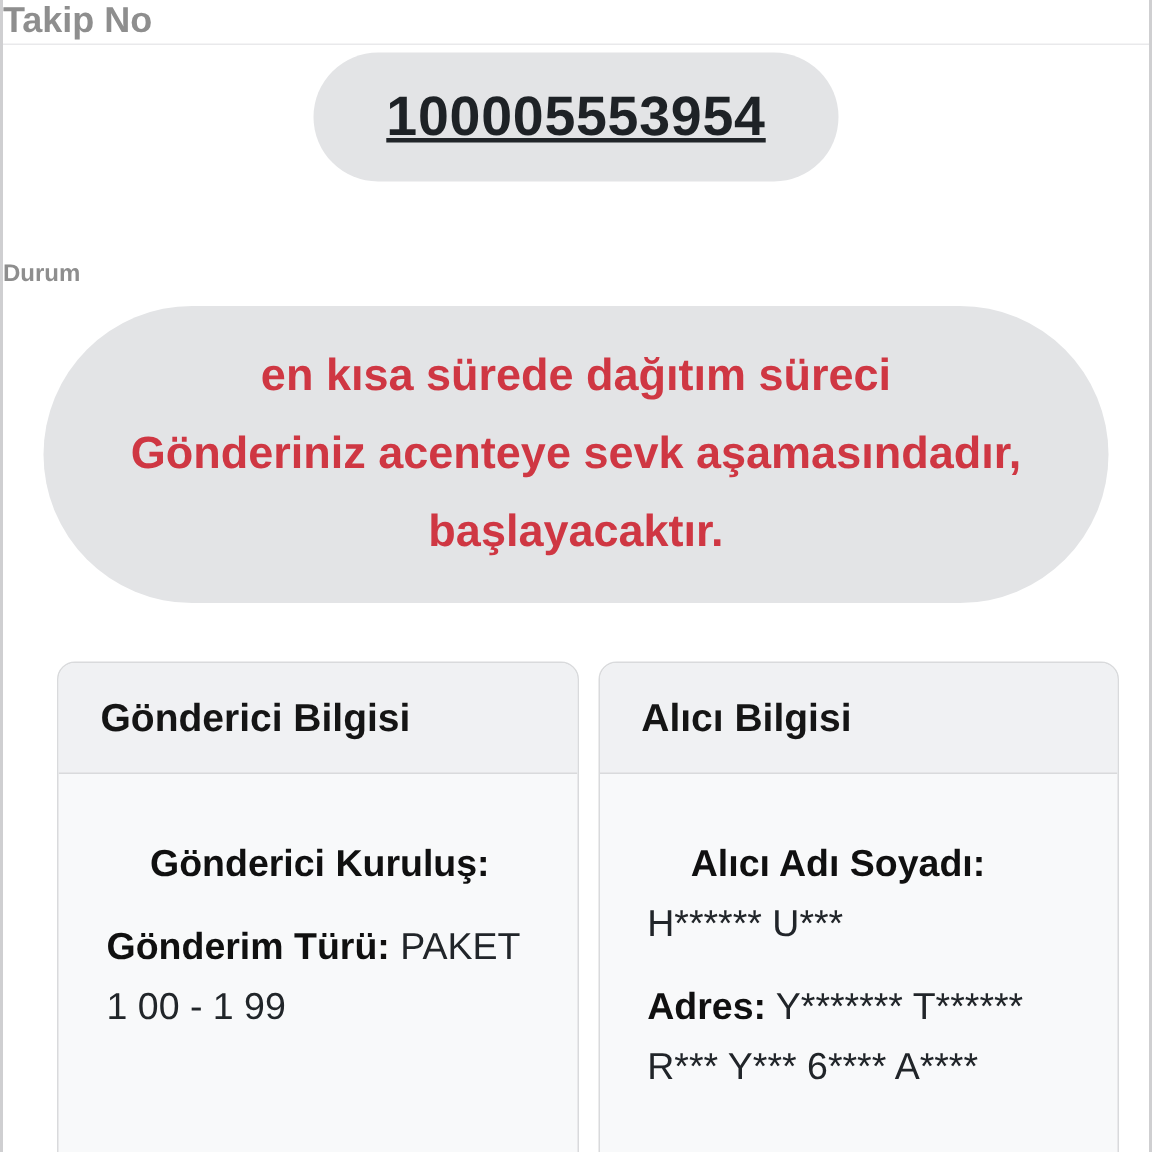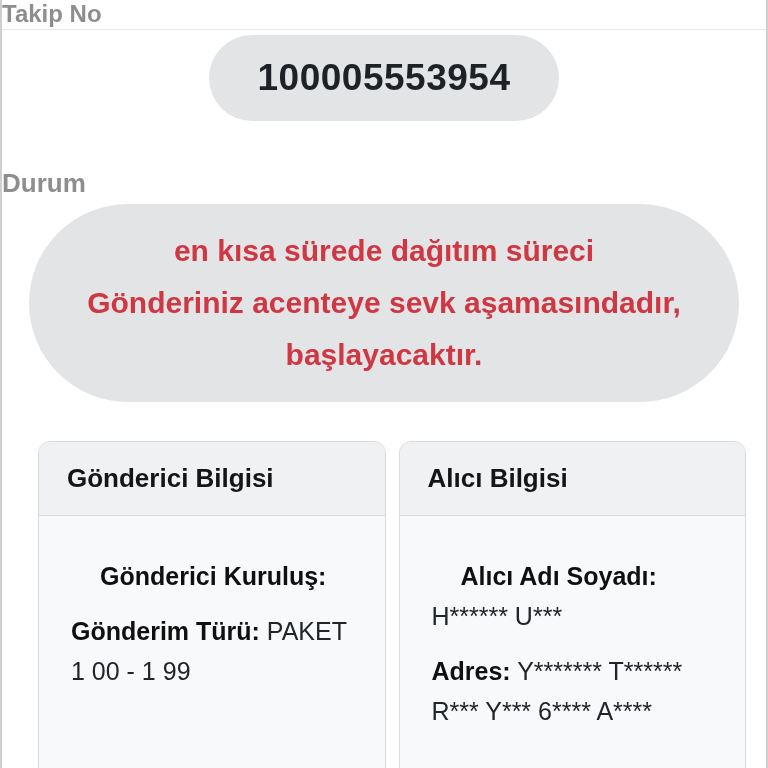"100005553954" .pill { text-decoration: none -> underline }
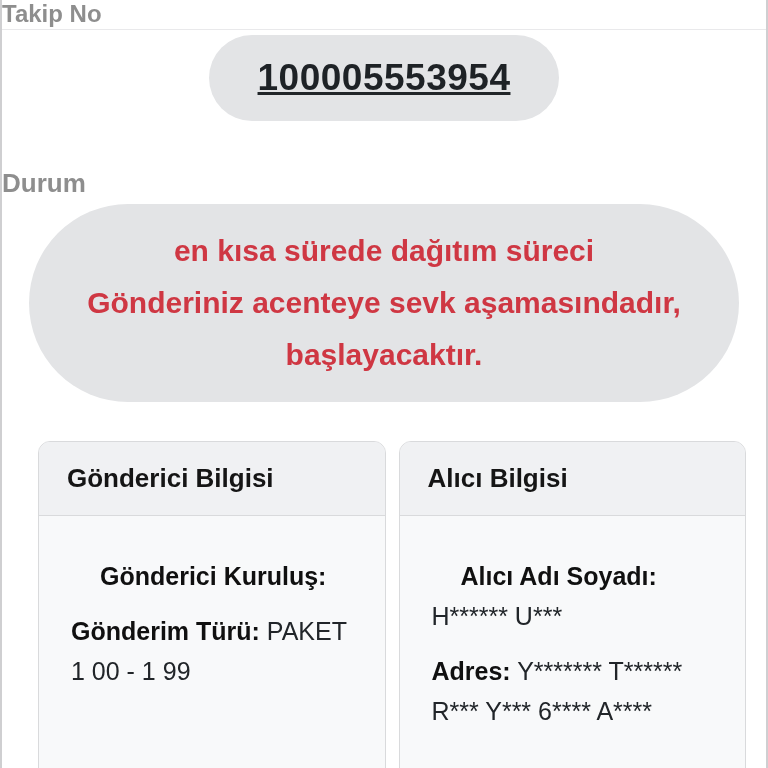"Durum" .durum-label { font-size: 26px -> 16px }
